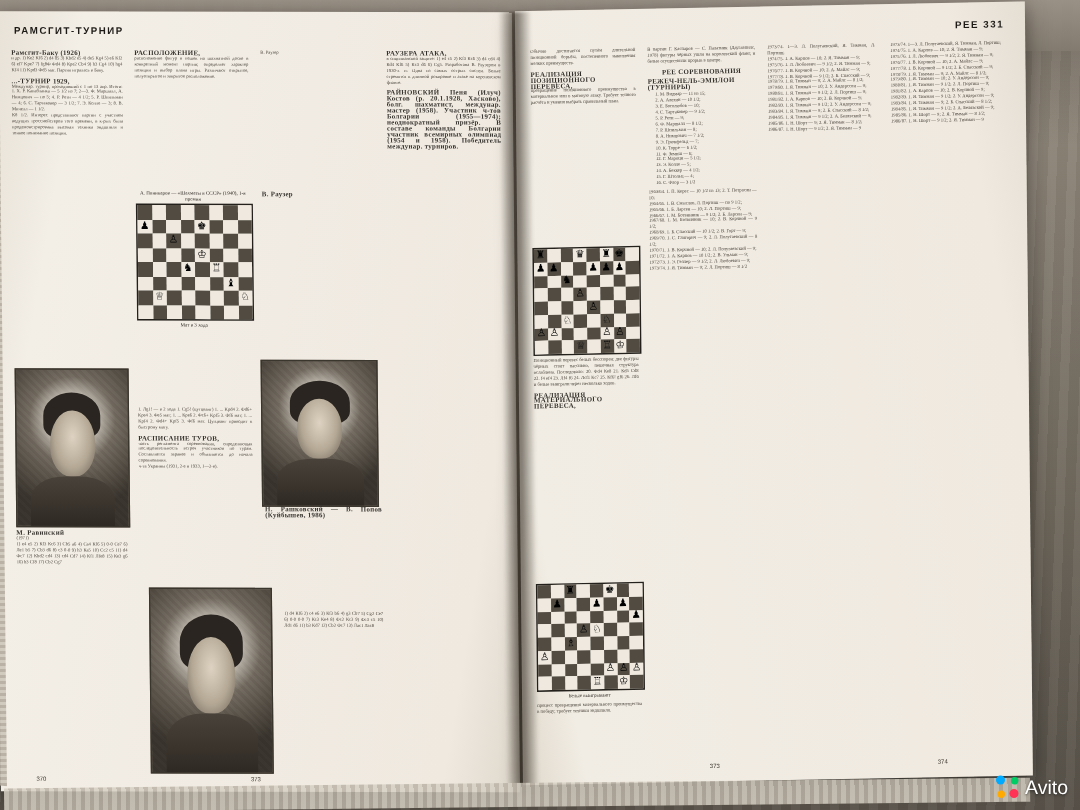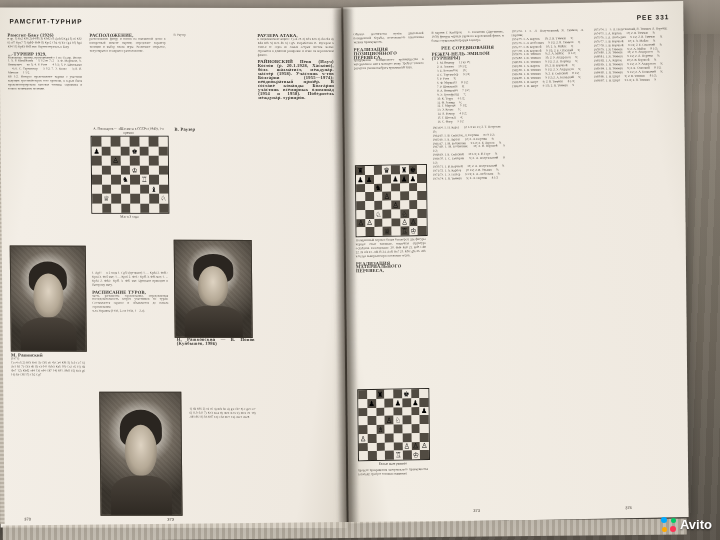"Avito" .avito { font-weight: bold -> normal }
